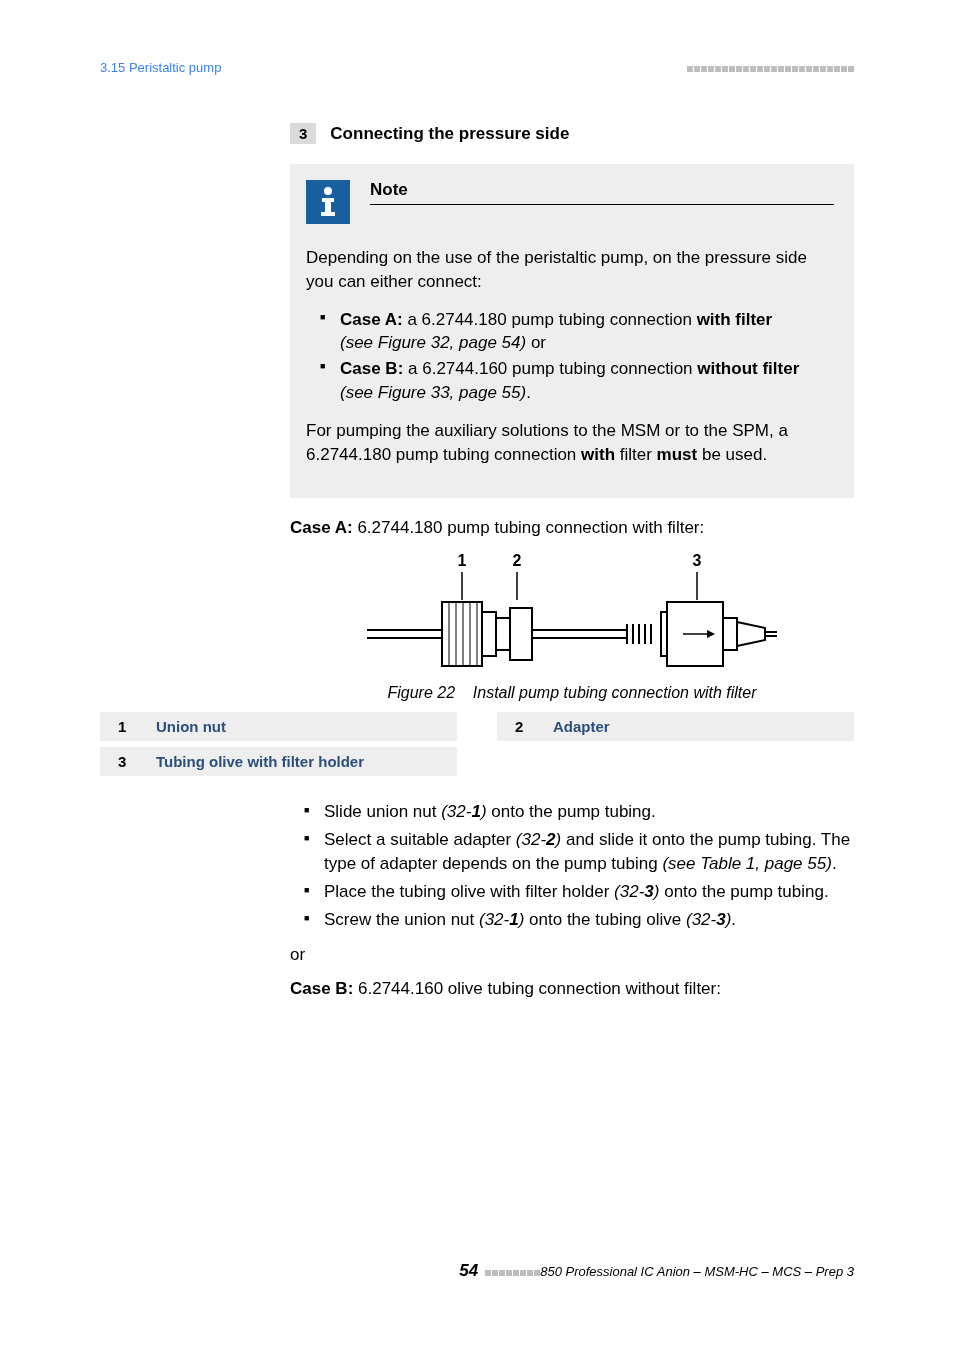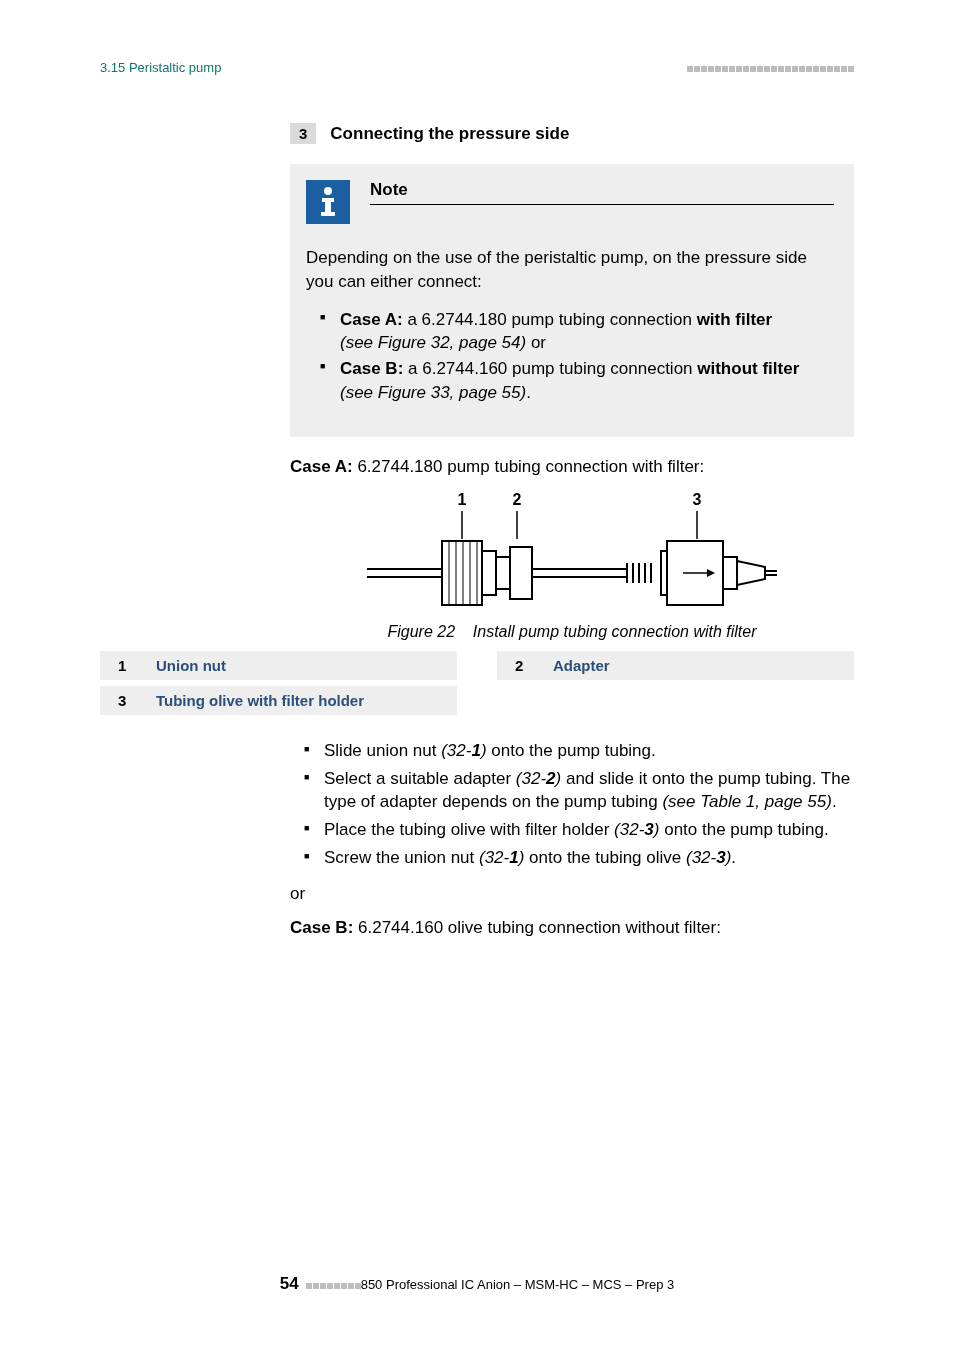"3.15 Peristaltic pump" .running-head { color: #0f766e -> #3b82f6 }
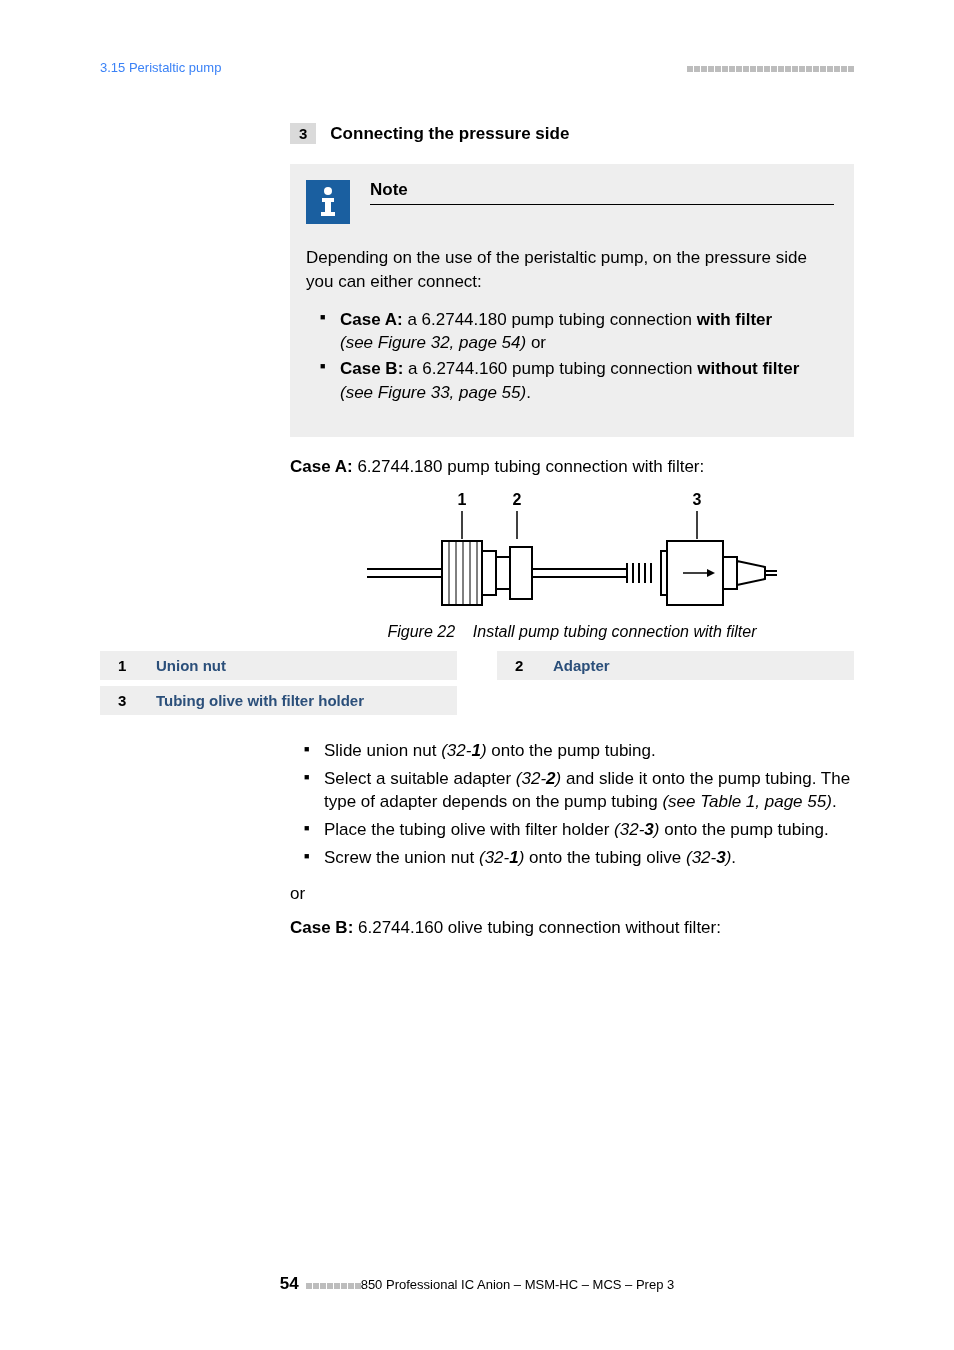"For pumping the auxiliary solutions" p { html: none -> <p> <span>For pumping the auxiliary solutions to the MSM or to the SPM, a 6.2744.180 pump tubing connection </span><b>with</b><span> filter </span><b>must</b><span> be used.</span> </p> }
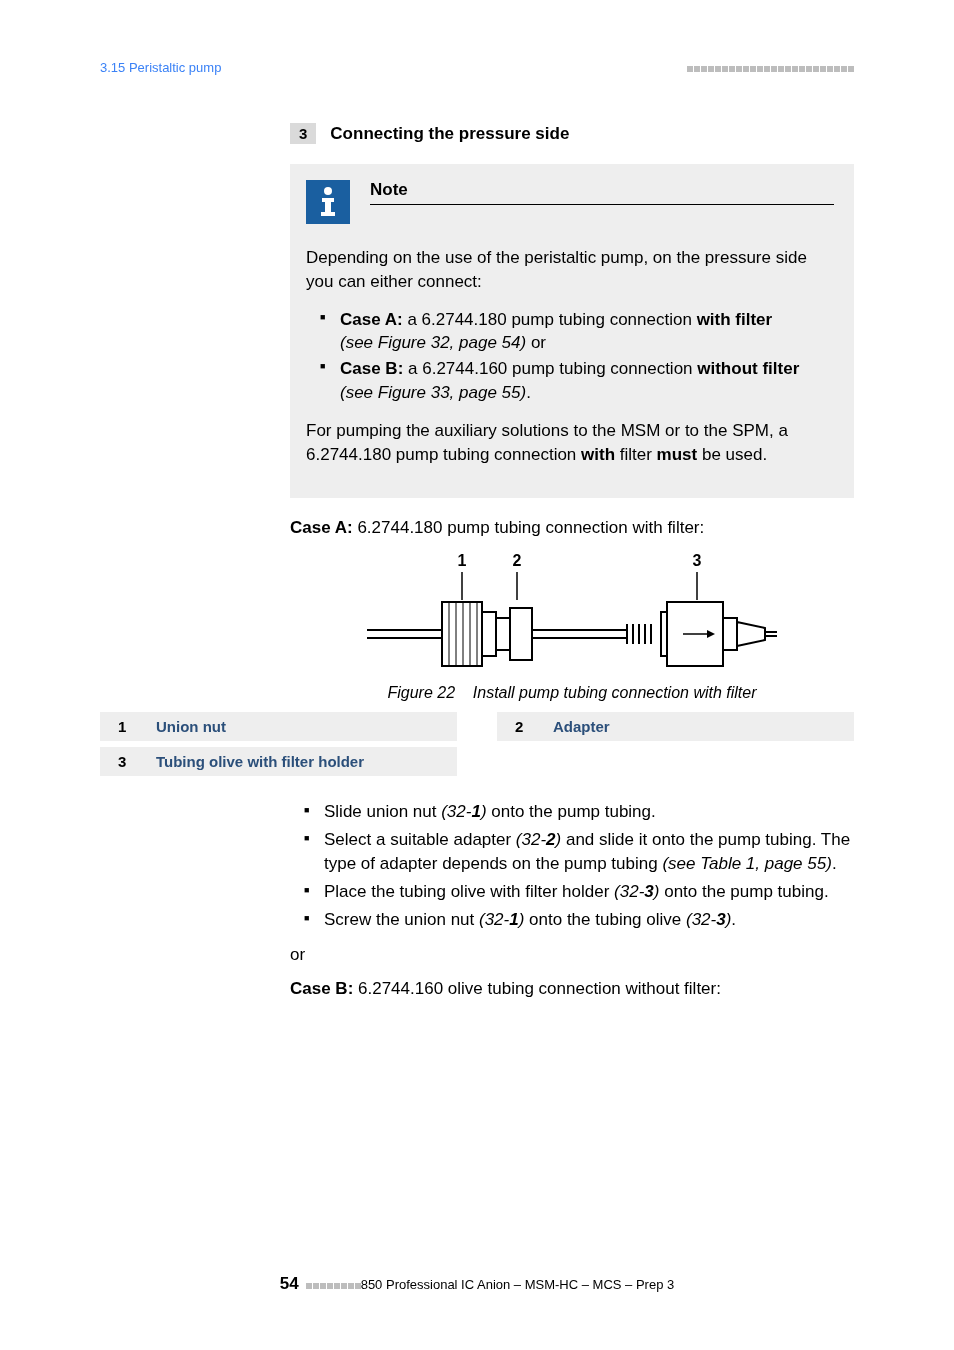"54" .footer { bottom: 56px -> 69px; font-style: none -> italic; justify-content: center -> flex-end }
